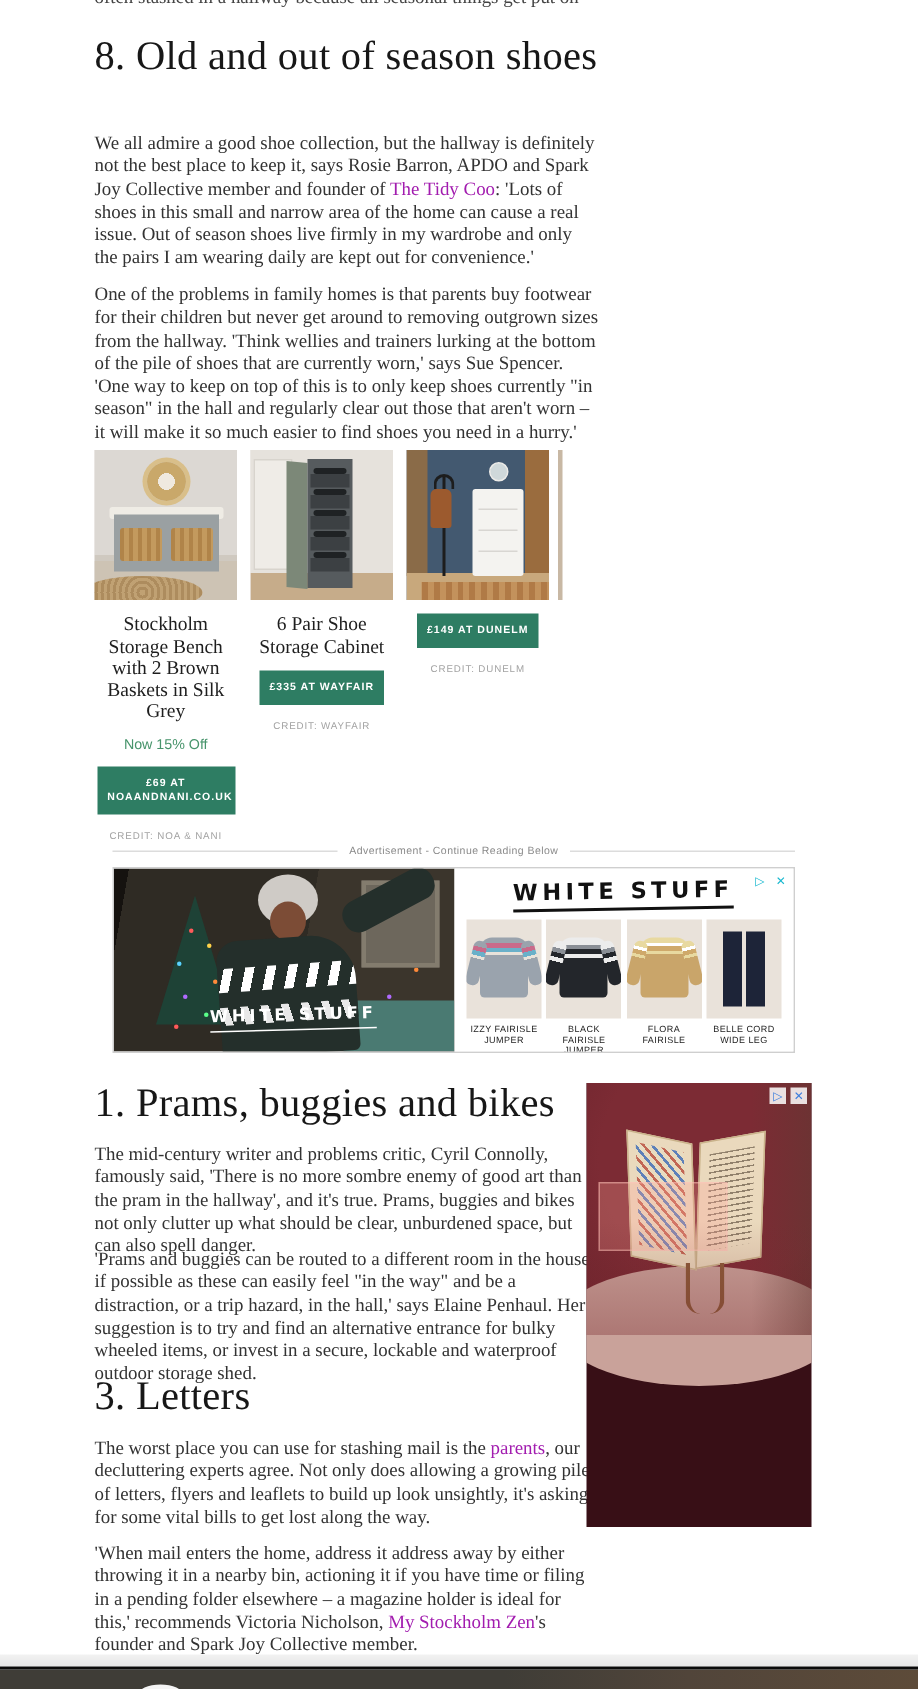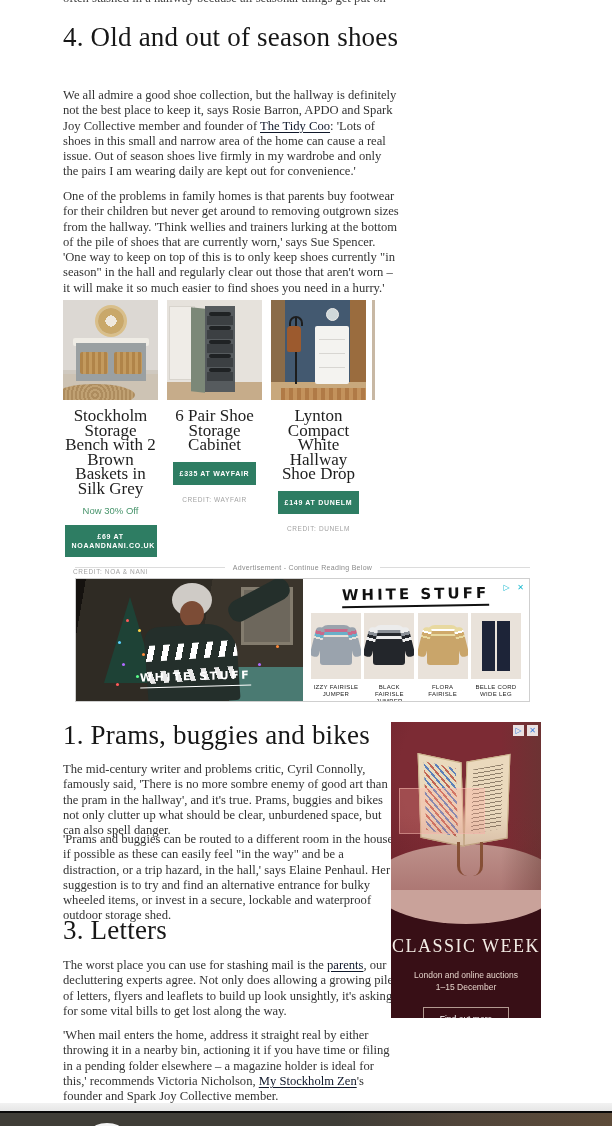"4. Old and out of" h2.h2 { text: 4 -> 8 }
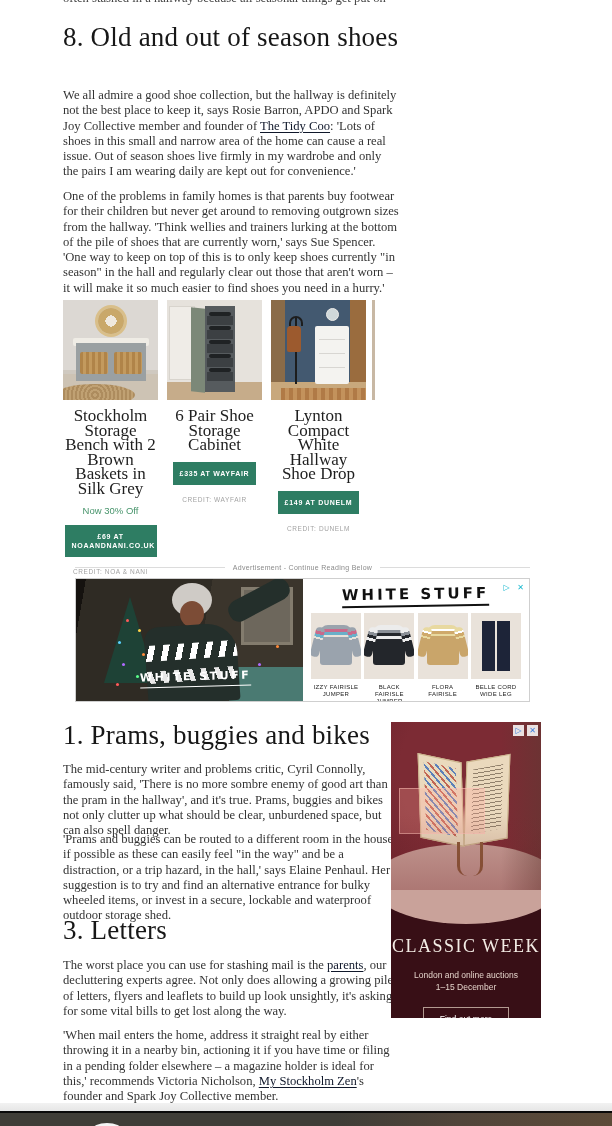"The Tidy Coo" .para a, .inline-link { color: #0f172a -> #a21caf; text-decoration: underline -> none }
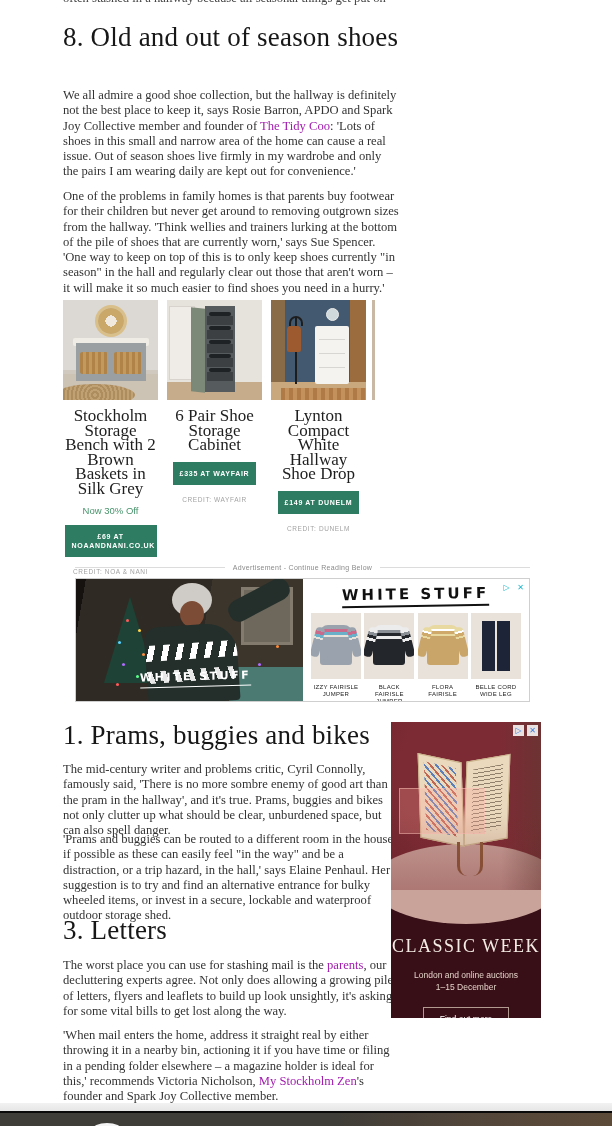"Stockholm Storage Bench with 2" .card-title { font-size: 17px -> 13px }
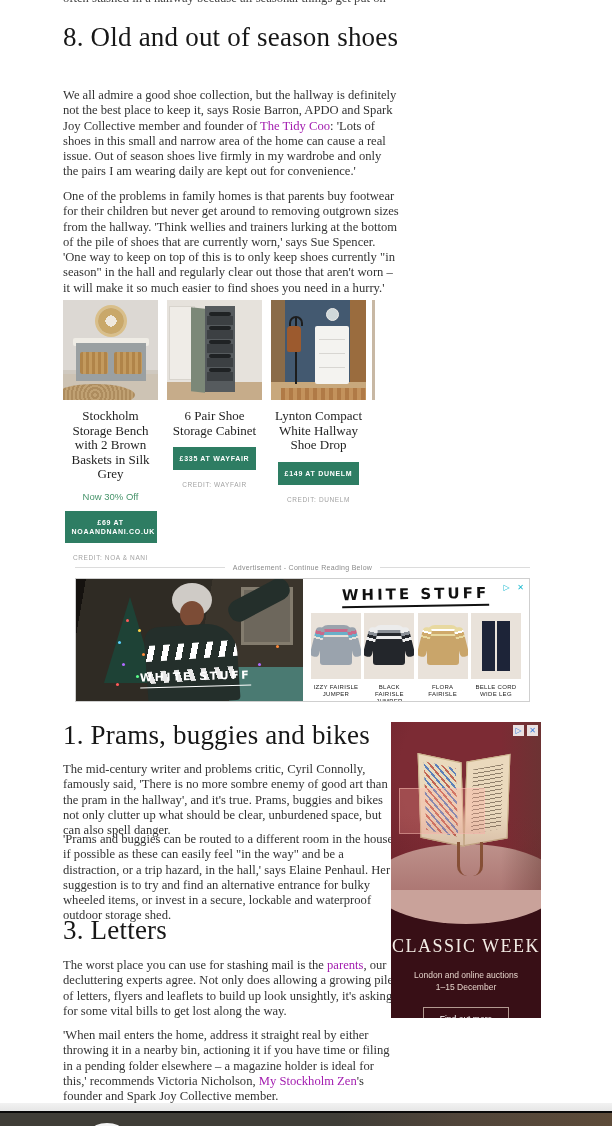"Lynton Compact White Hallway Shoe" div.card-title { html: <div>Lynton Compact White Hallway Shoe Drop</div> -> none }
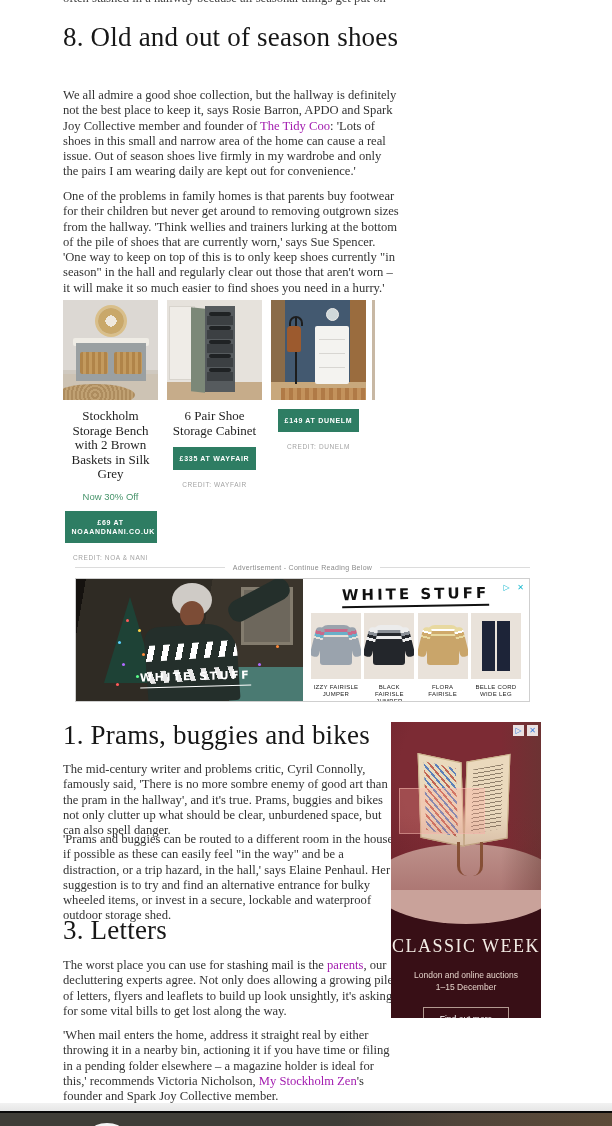"Now 30% Off" div.promo { text: 30% -> 15% }
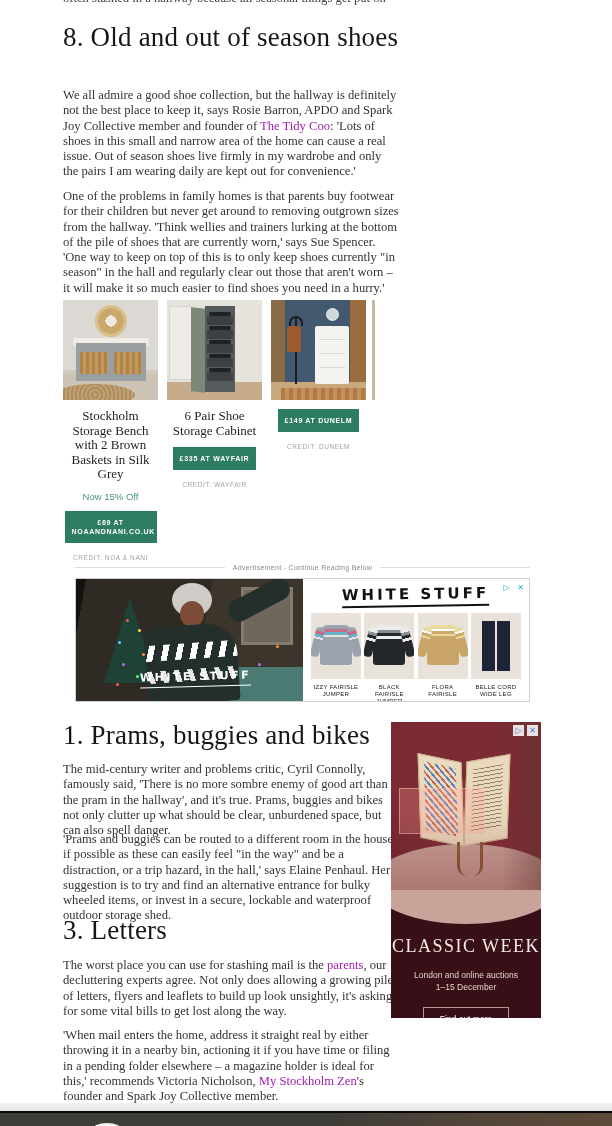"CLASSIC WEEK" div.chr-body { html: <div> <div>CHRISTIE'S</div> <div>CLASSIC WEEK</div> <div> <div>London and online auctions</div> <div>1–15 December</div> </div> <div>Find out more</div> </div> -> none }
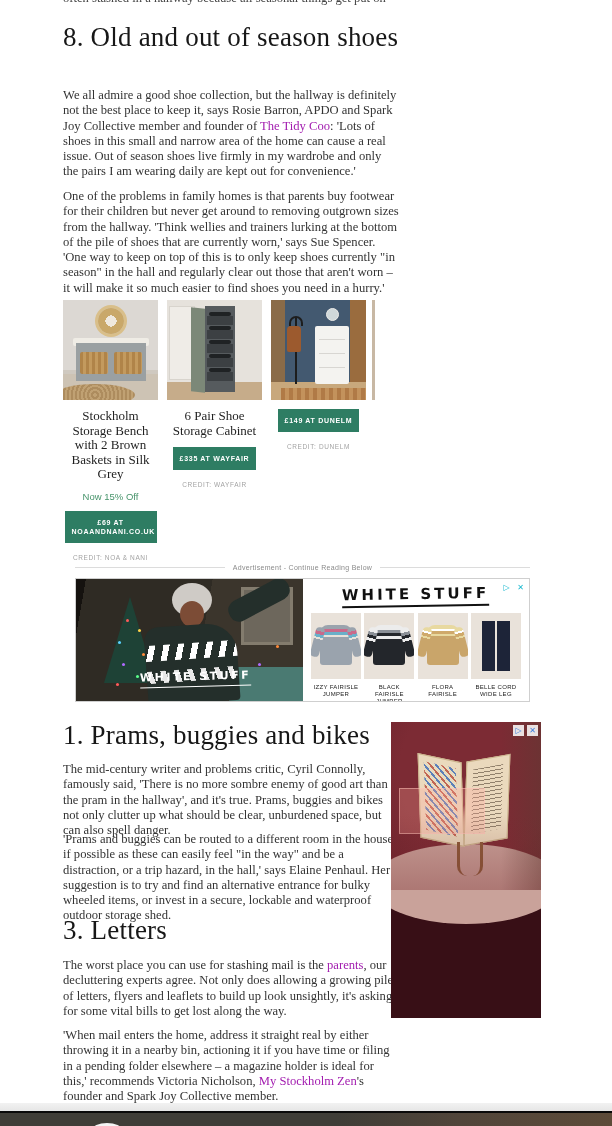"'When mail enters the home," span { text: straight real -> address away }
